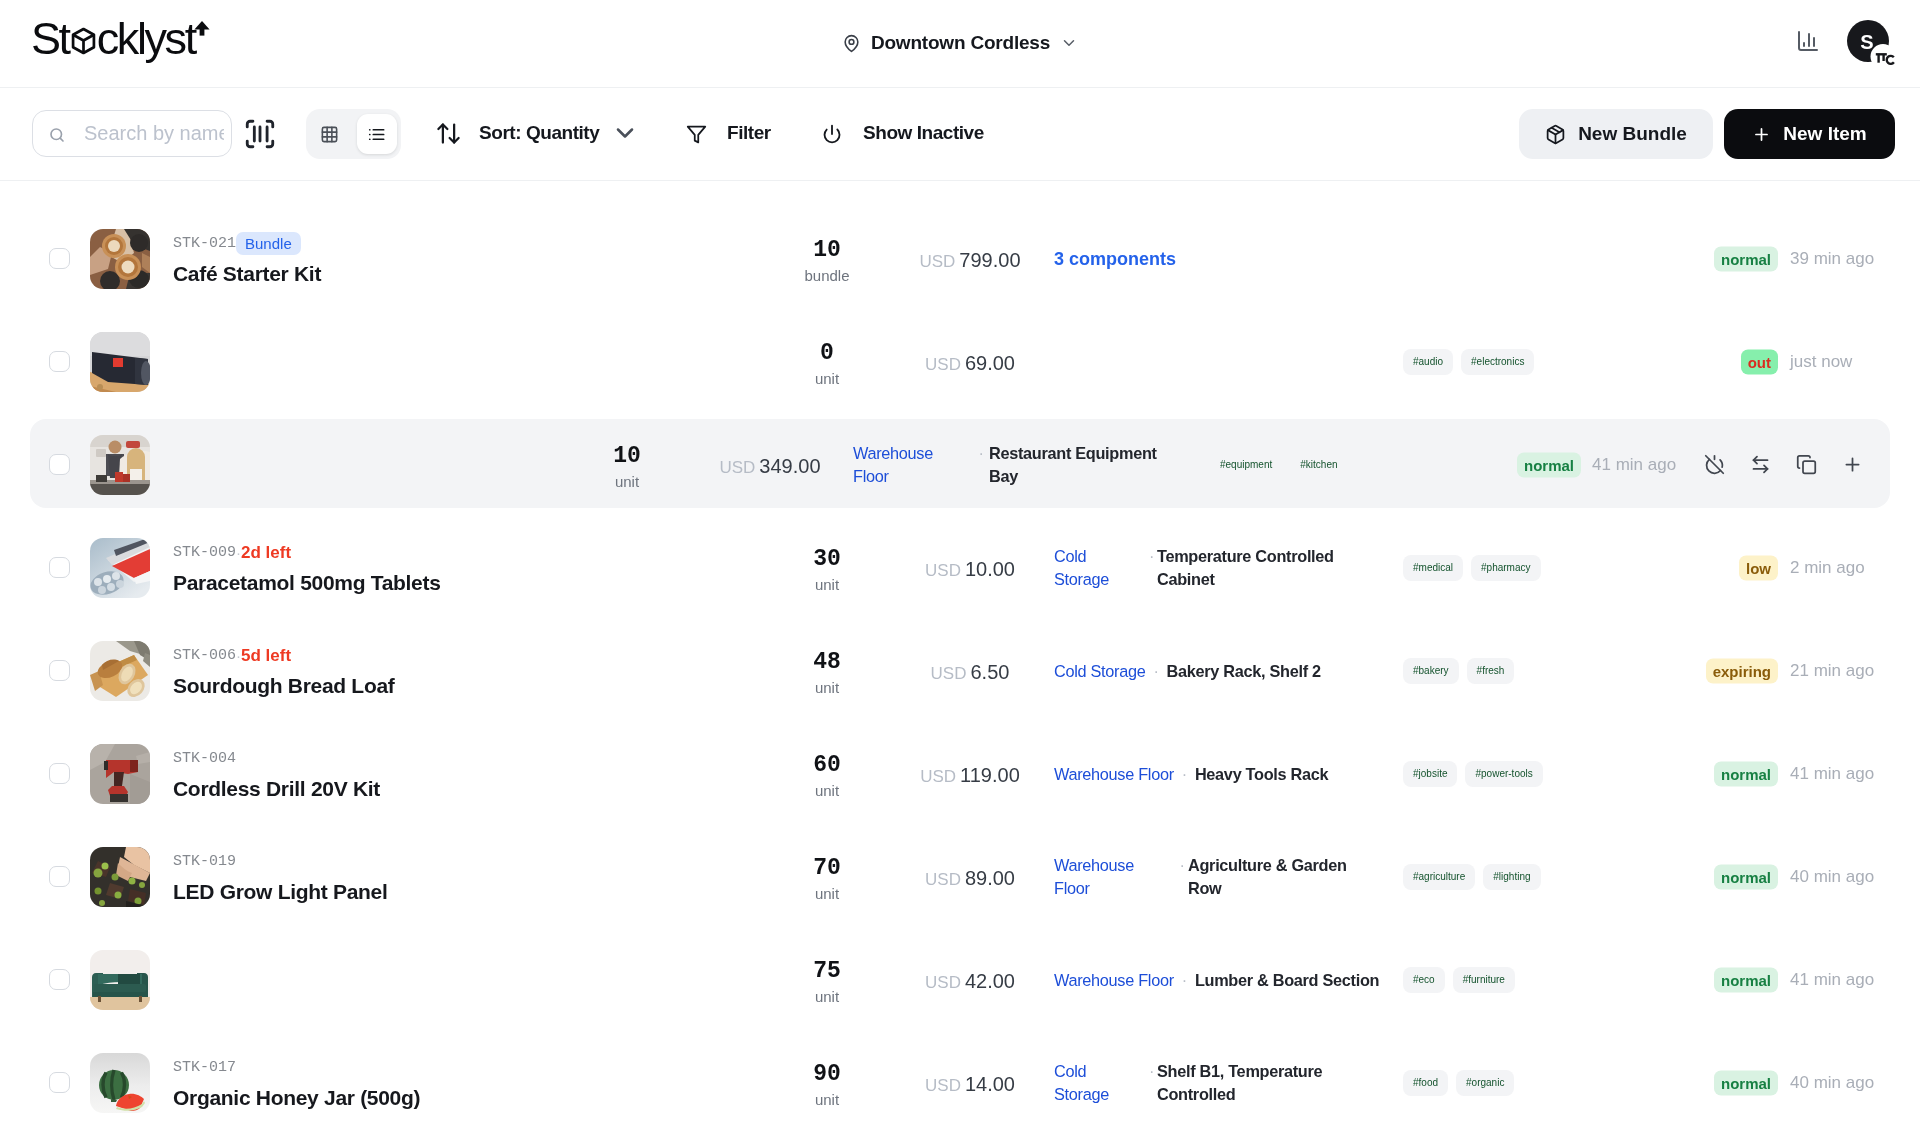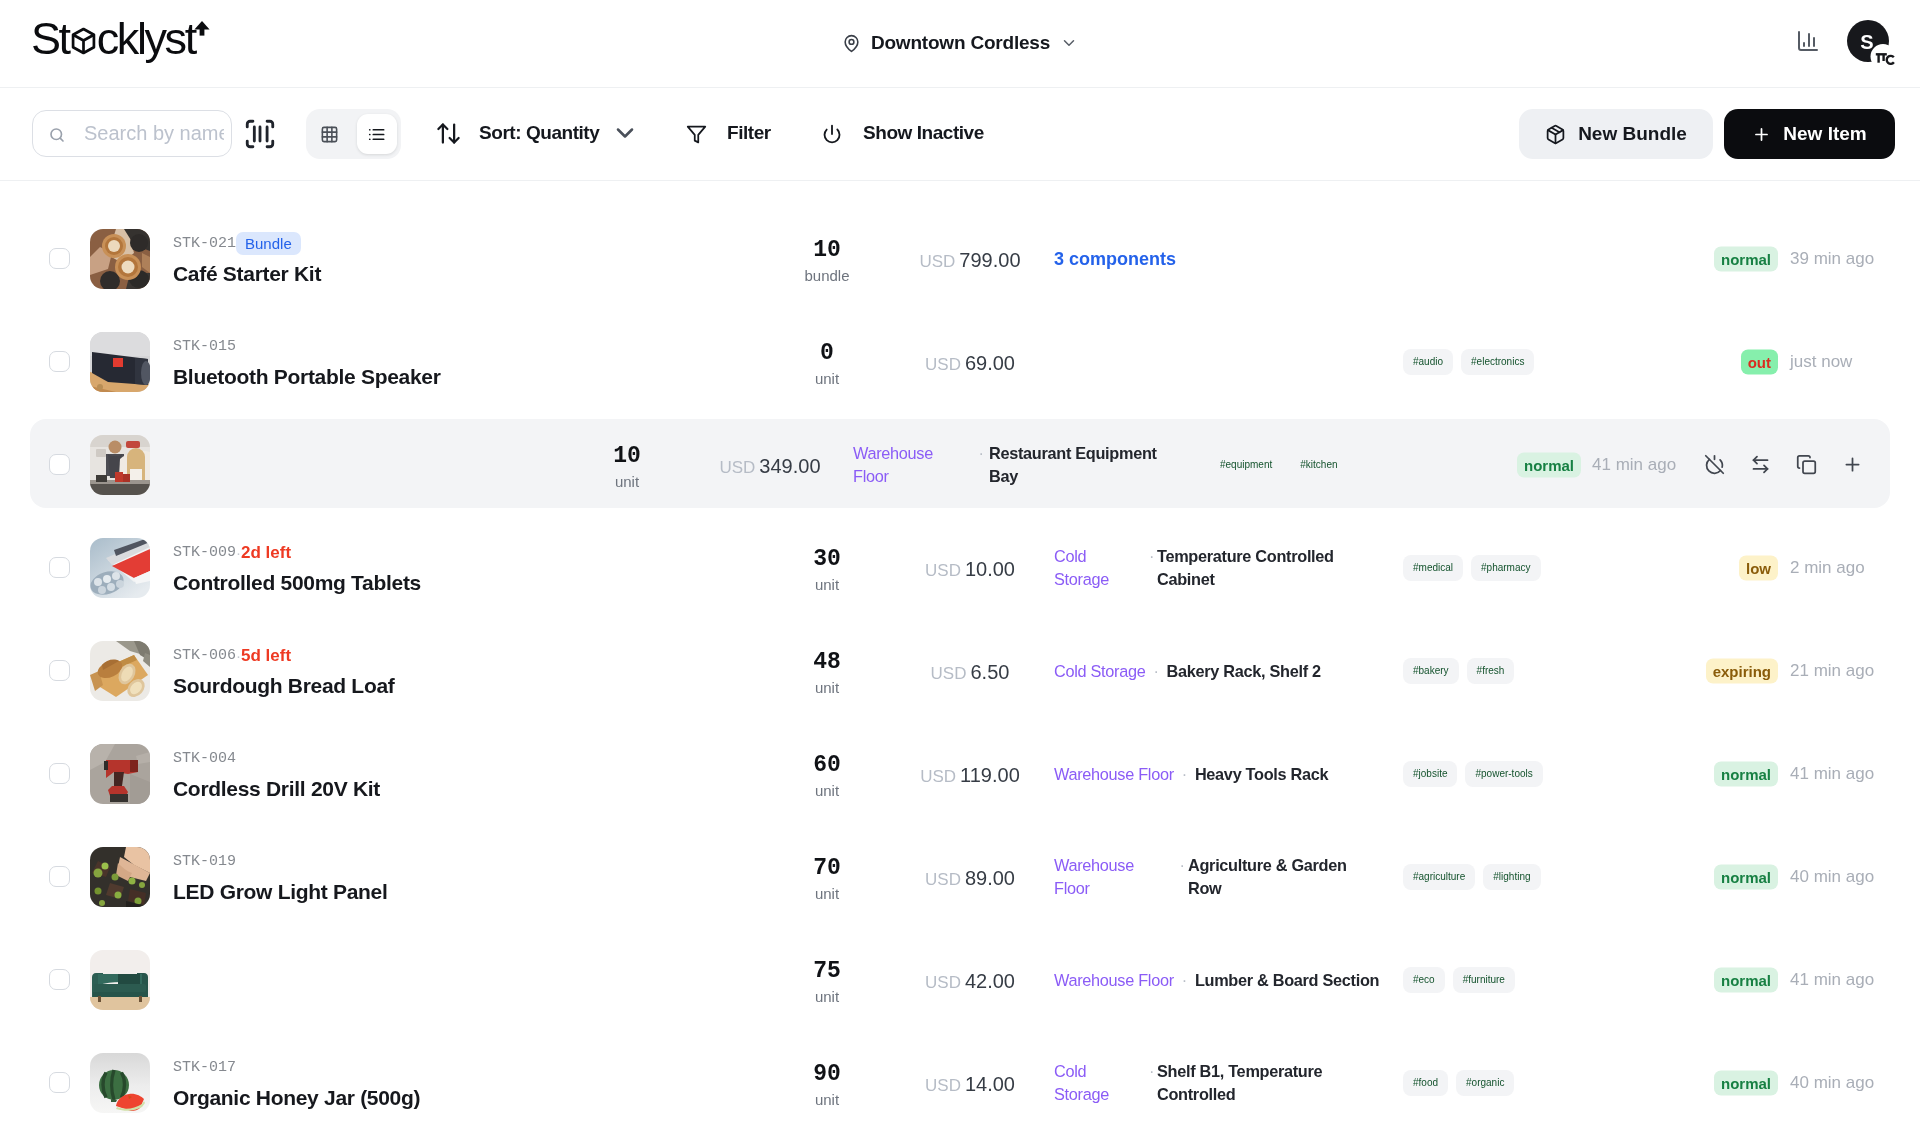"STK-015" div.info { html: <div> <div> <span>STK-015</span> </div> <div>Bluetooth Portable Speaker</div> </div> -> none }
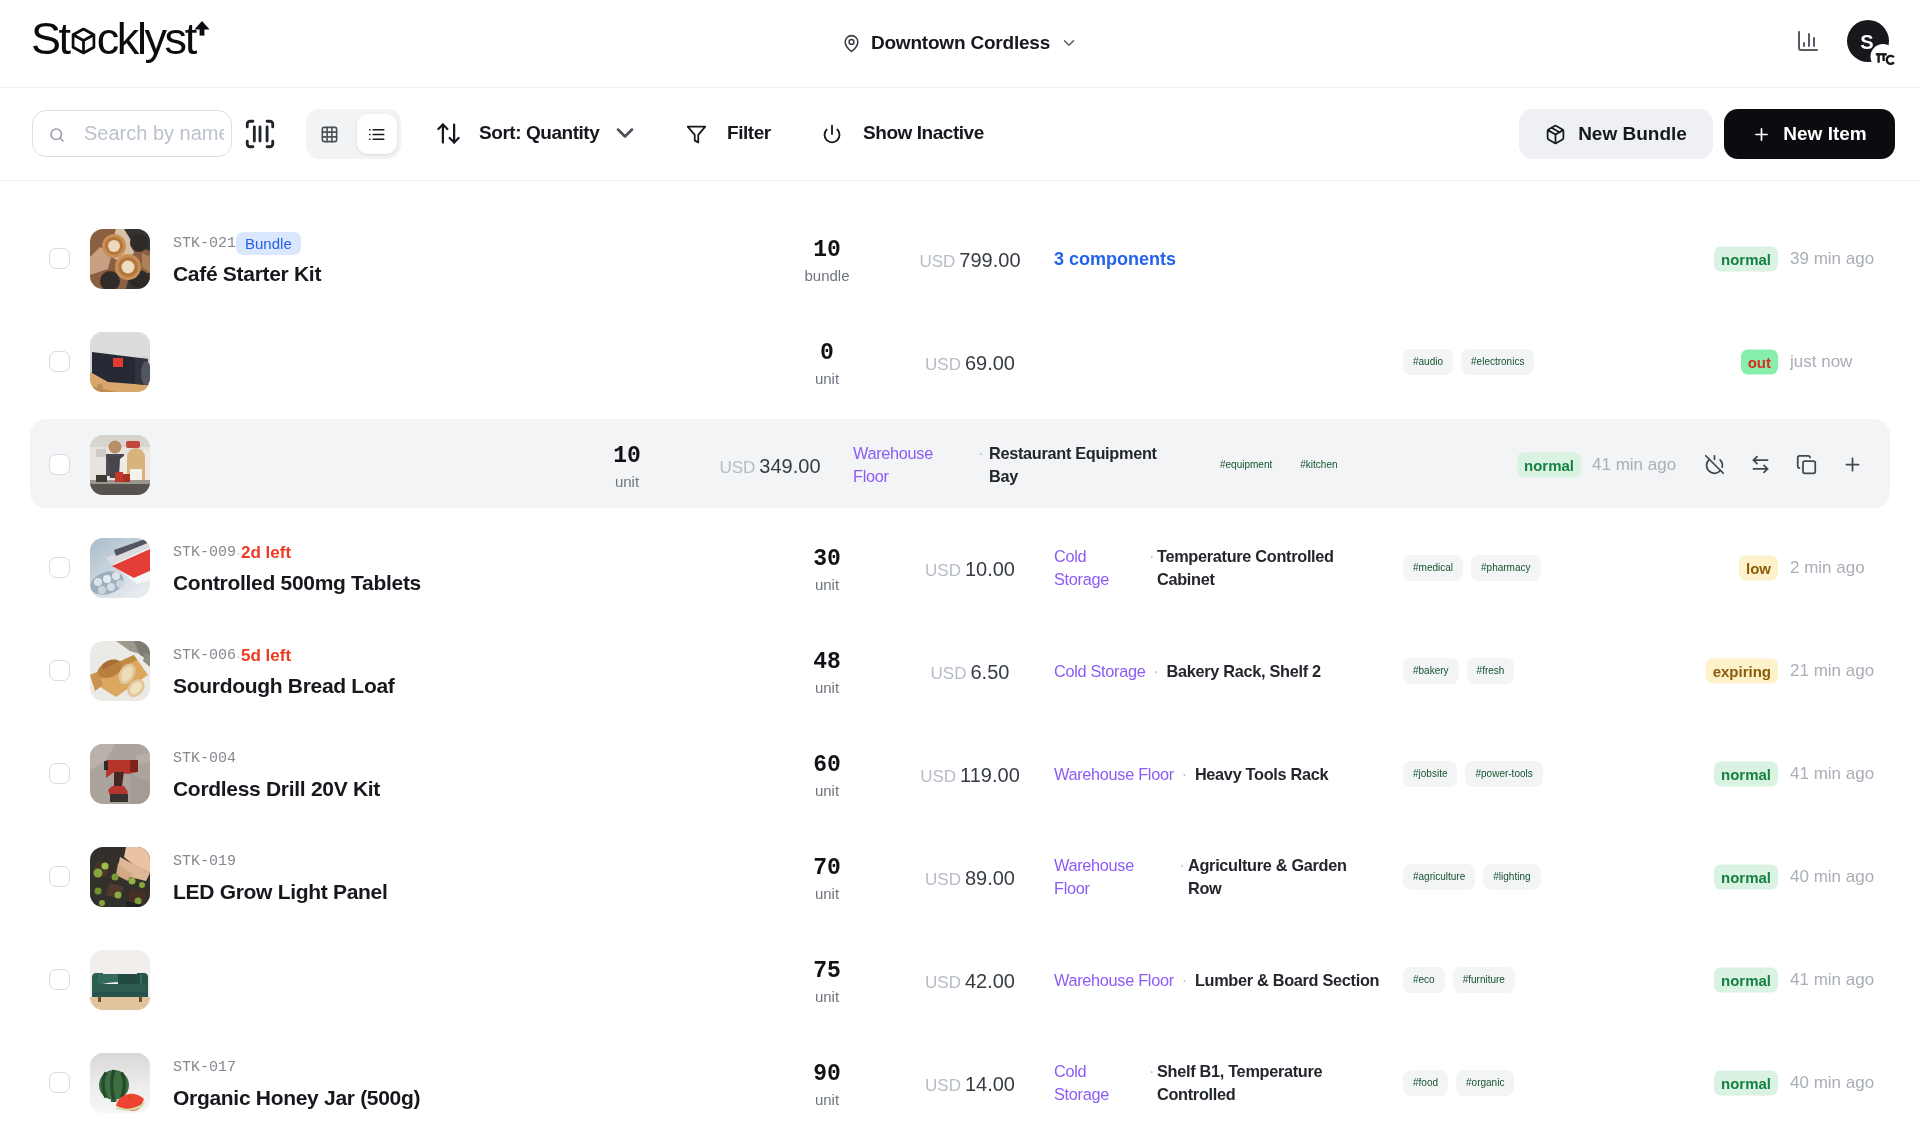"Warehouse" .ll { color: #8b5cf6 -> #1d4ed8 }
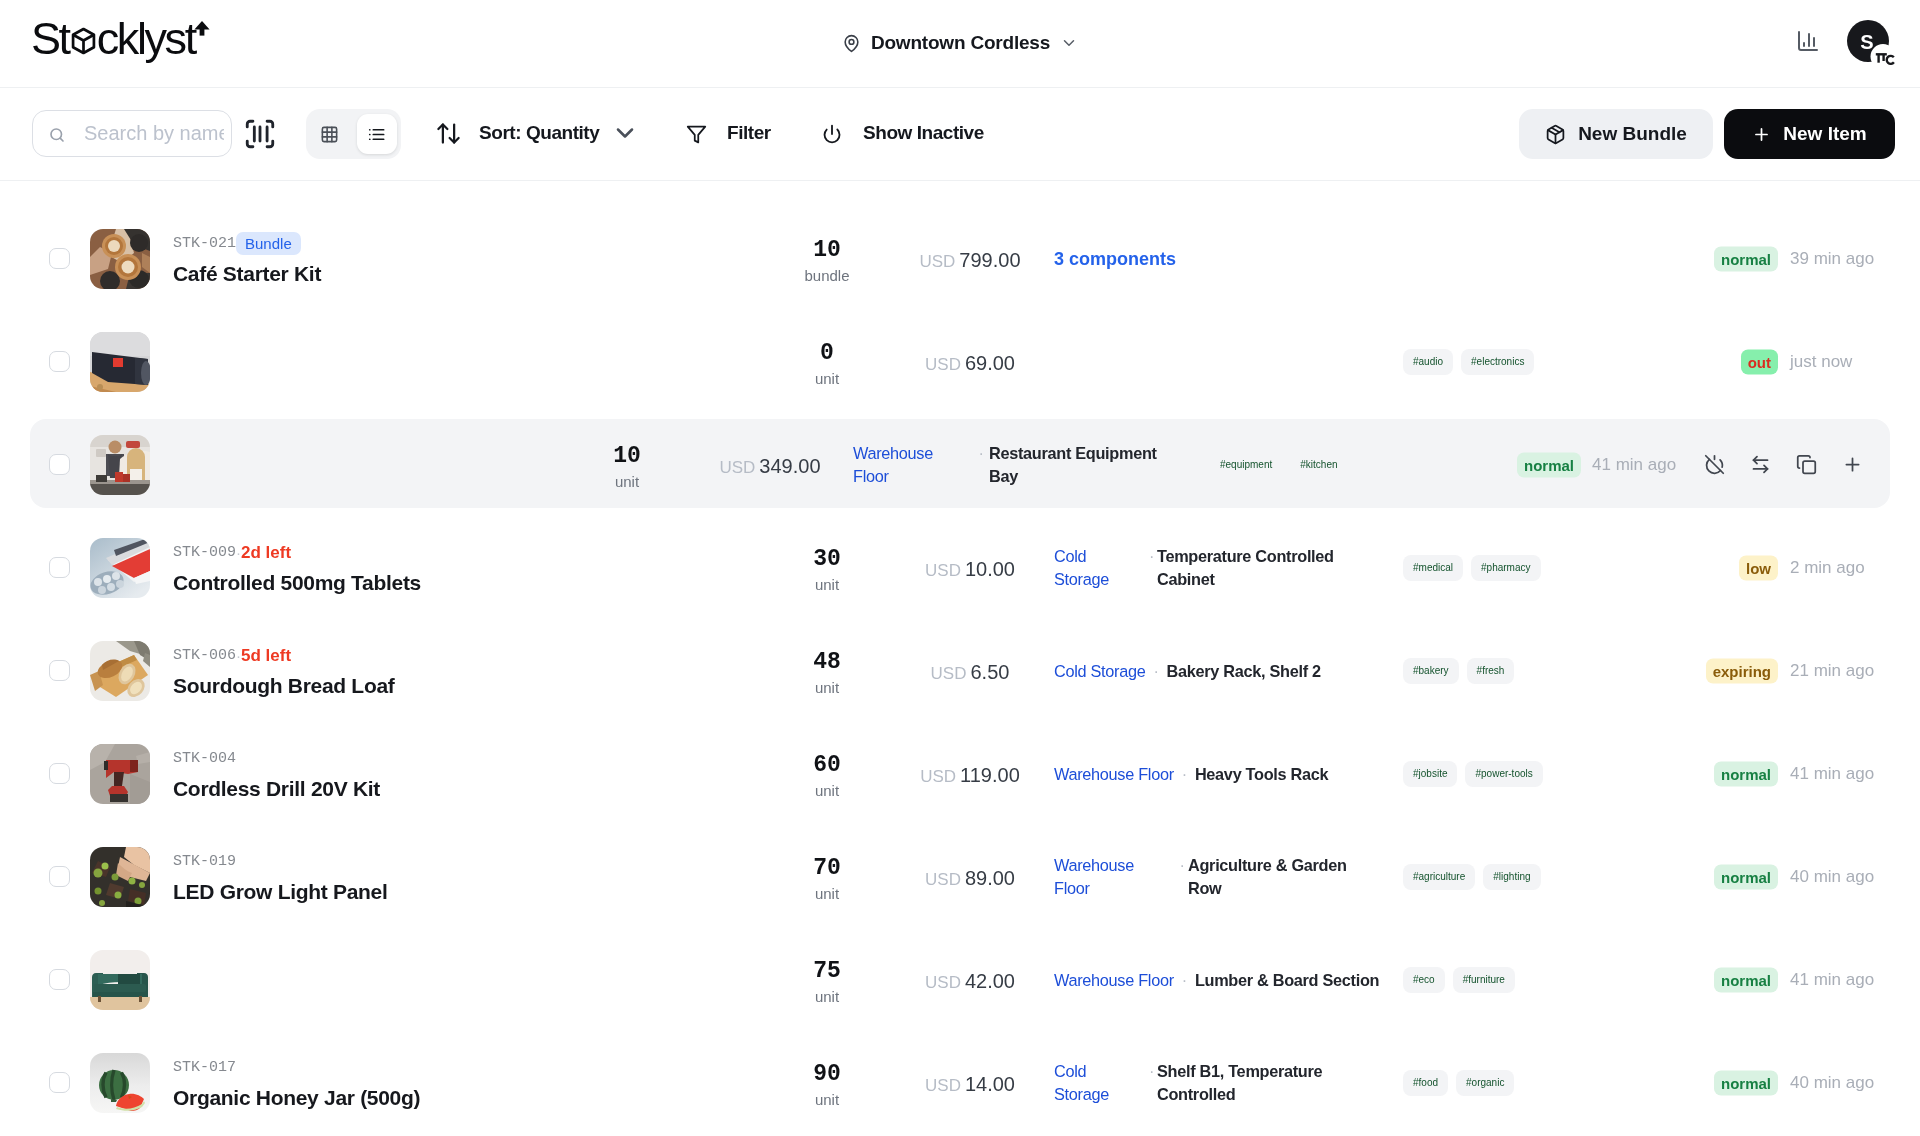"Controlled 500mg Tablets" div.name { text: Controlled -> Paracetamol }
